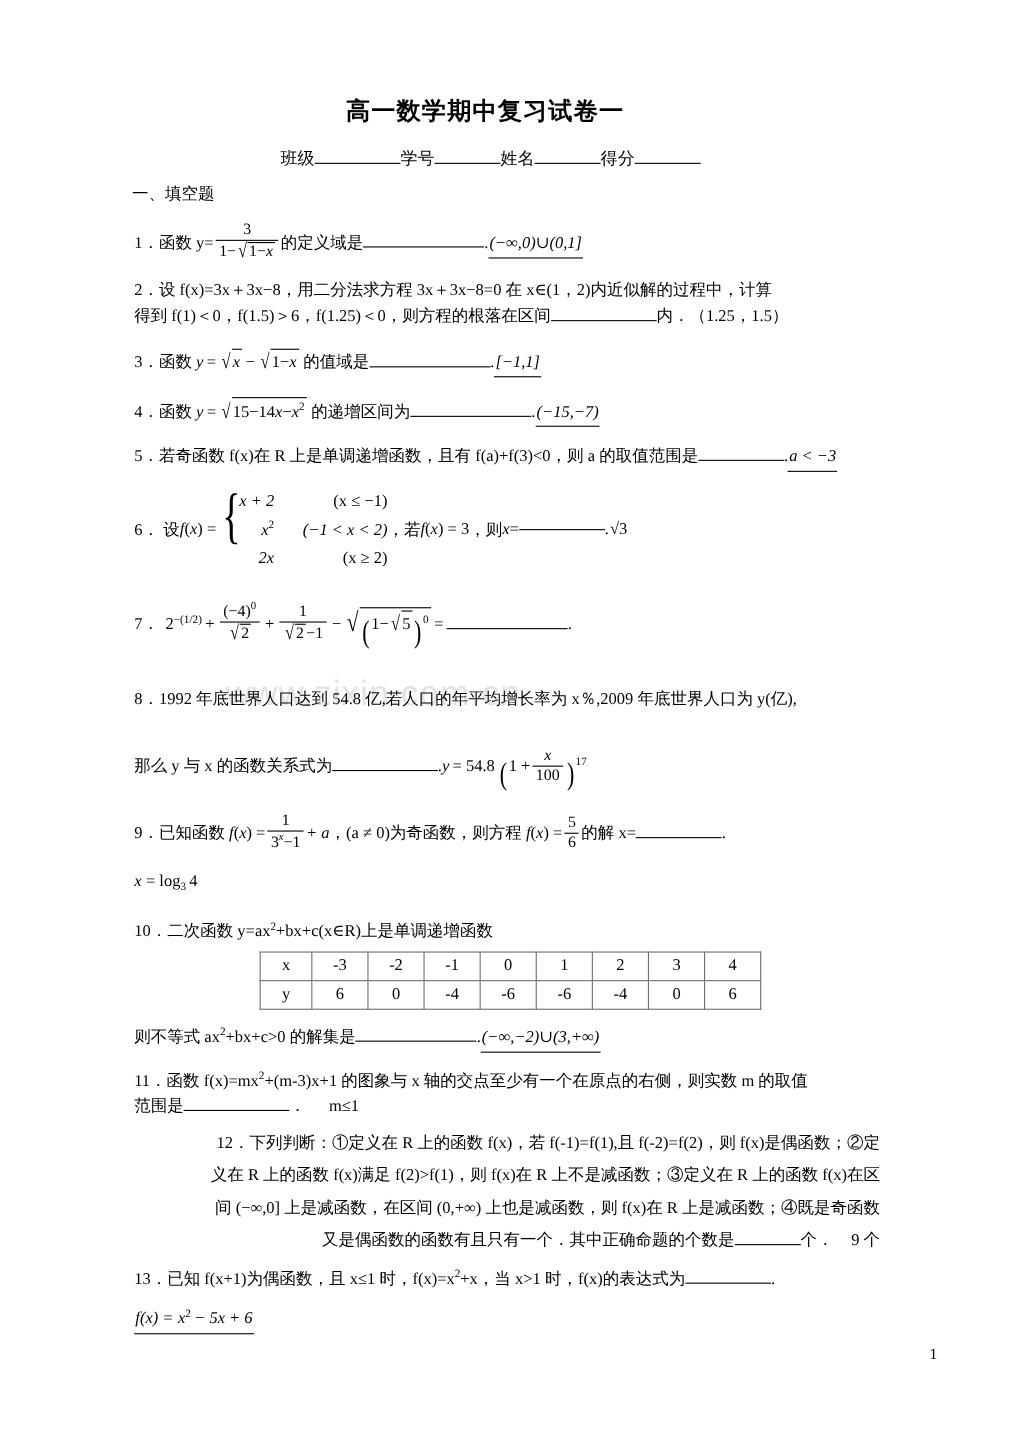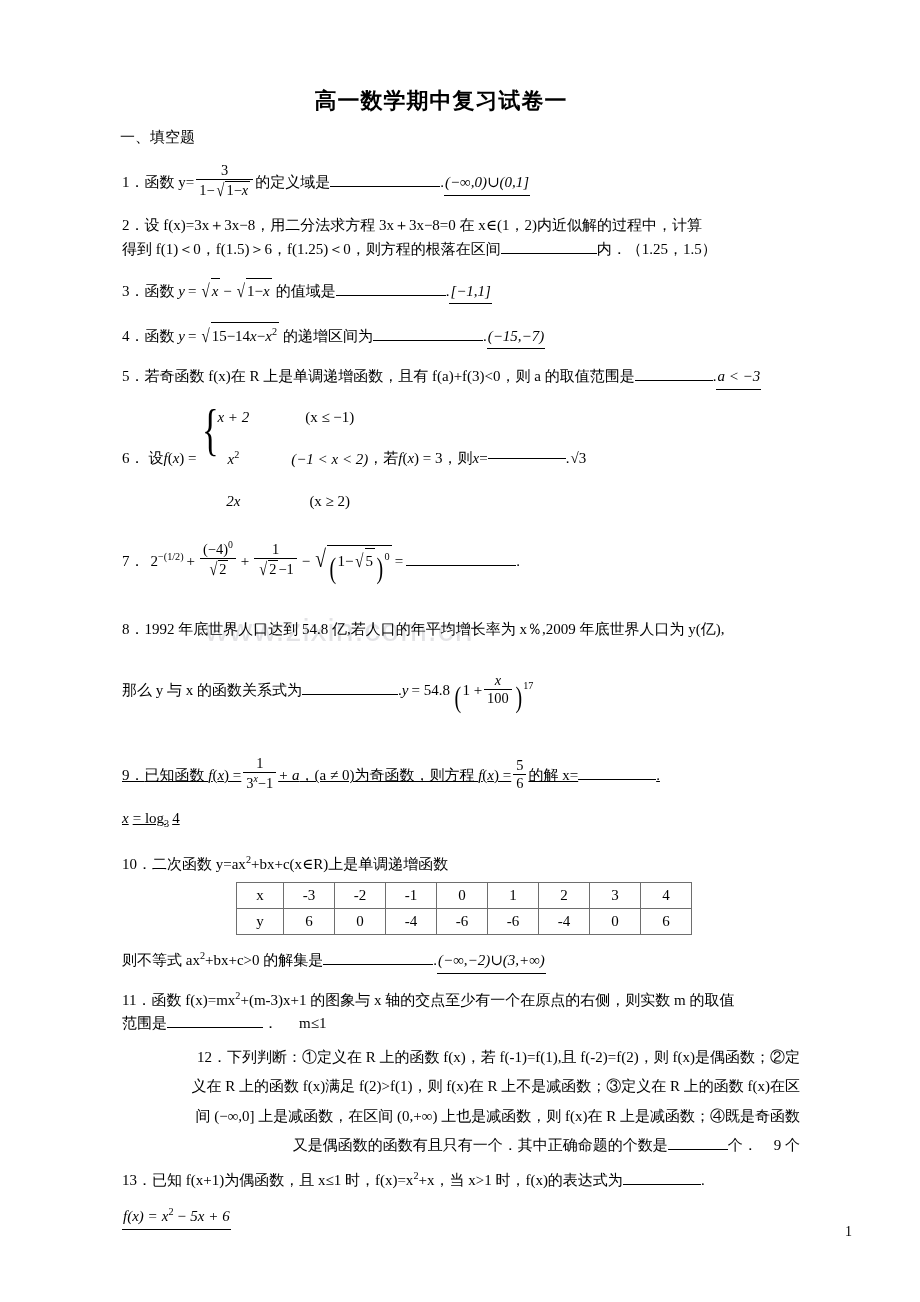"班级 学号 姓名 得分" div.meta-line { html: none -> <div> <span>班级</span><span></span><span>学号</span><span></span><span>姓名</span><span></span><span>得分</span><span></span> </div> }
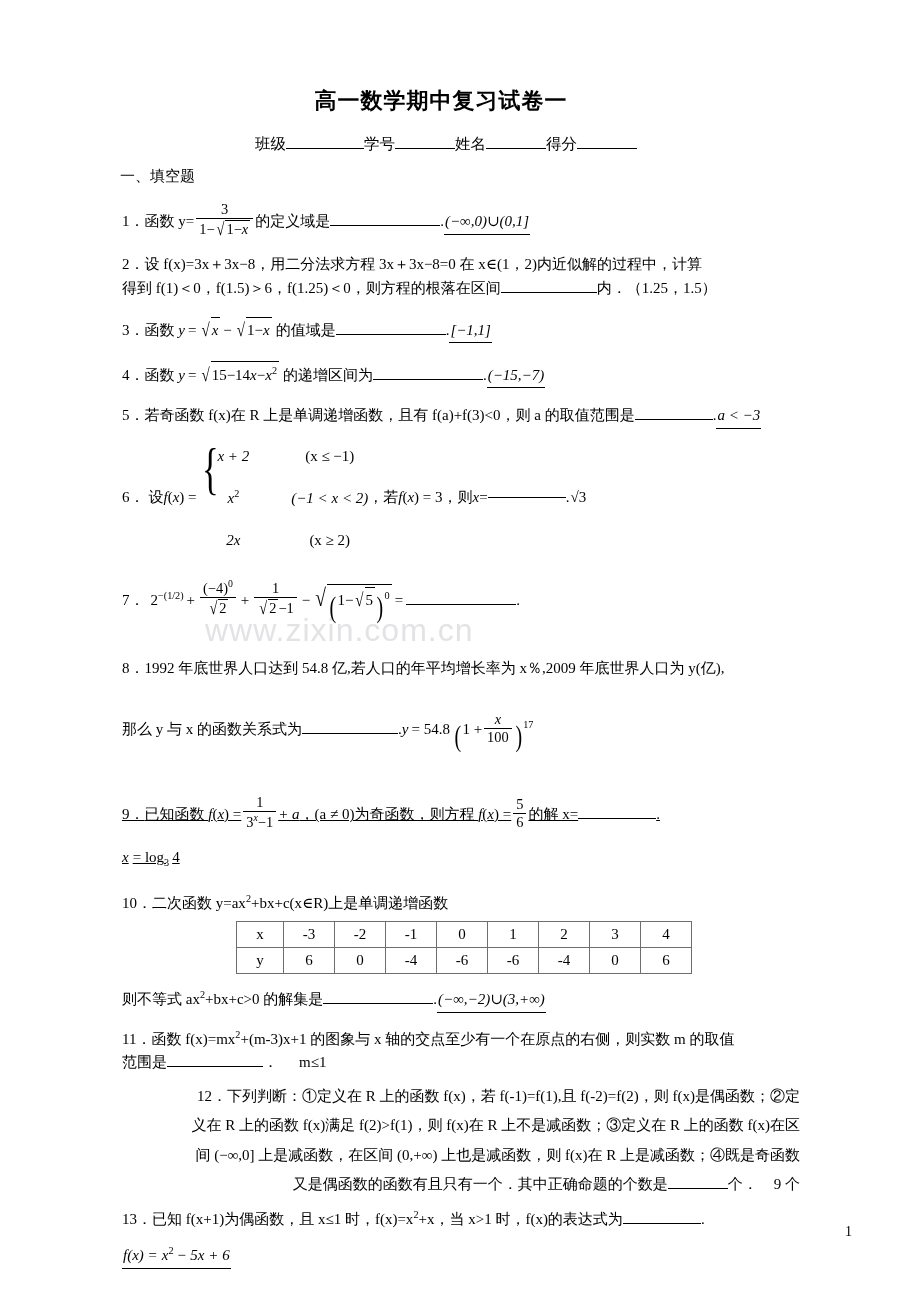"x + 2" .piece { gap: 16px -> none; text-align: center -> right }
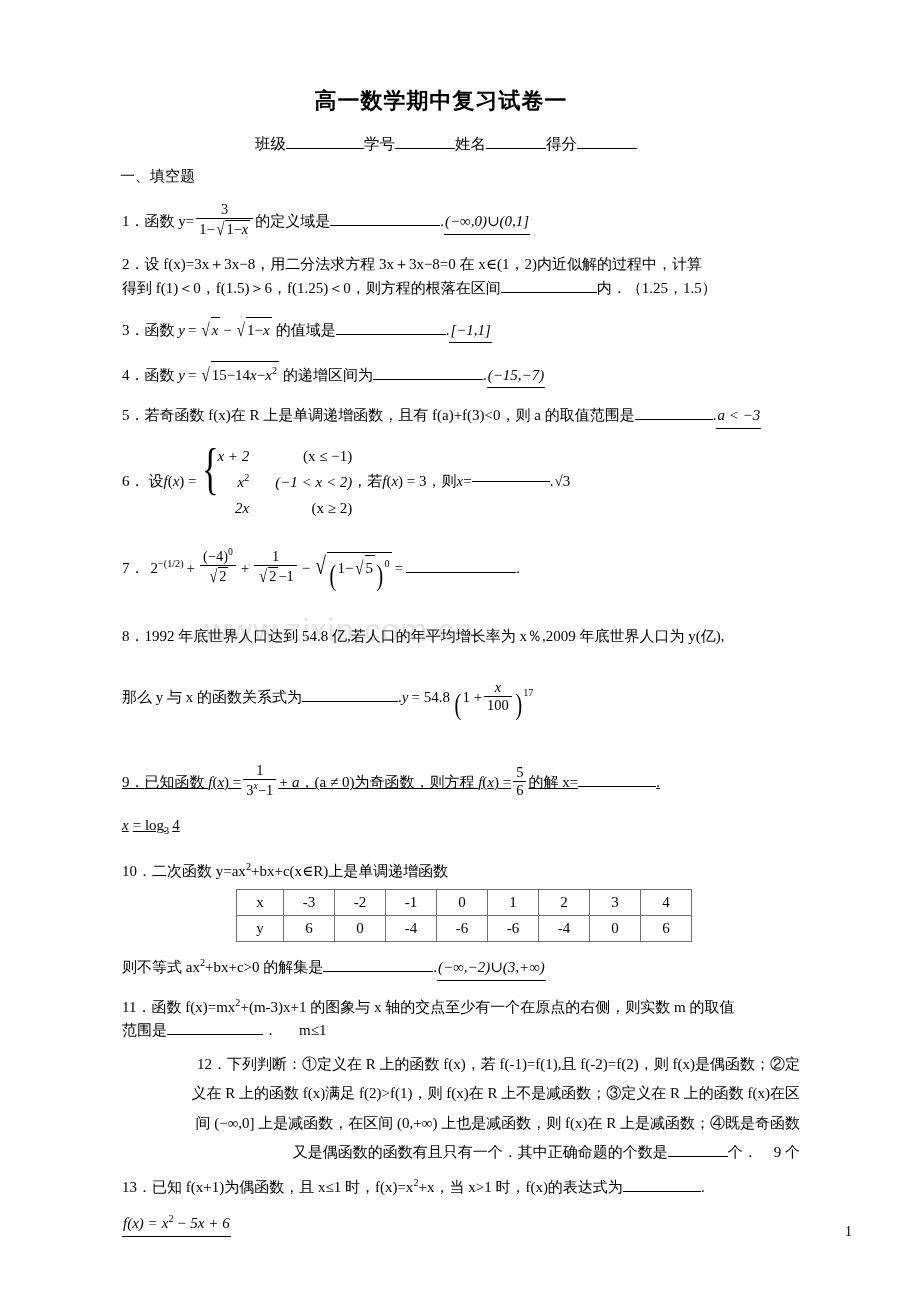"9．已知函数 f(x) =" div.q { margin-top: 36px -> 12px; text-decoration: underline -> none }
